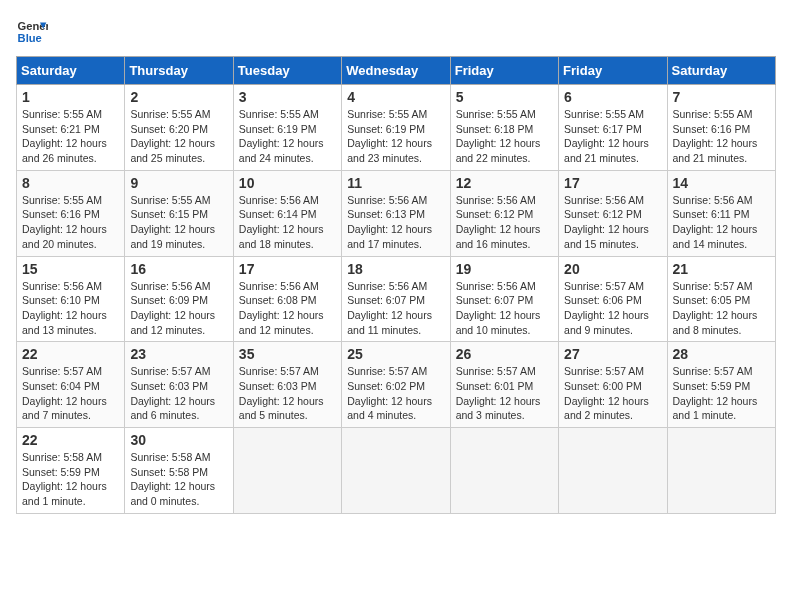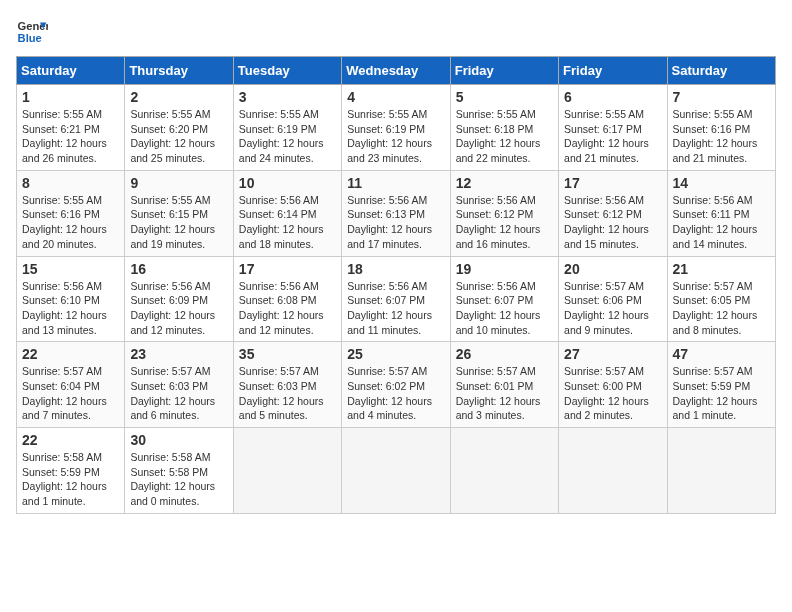"47" span.day-num { text: 47 -> 28 }
